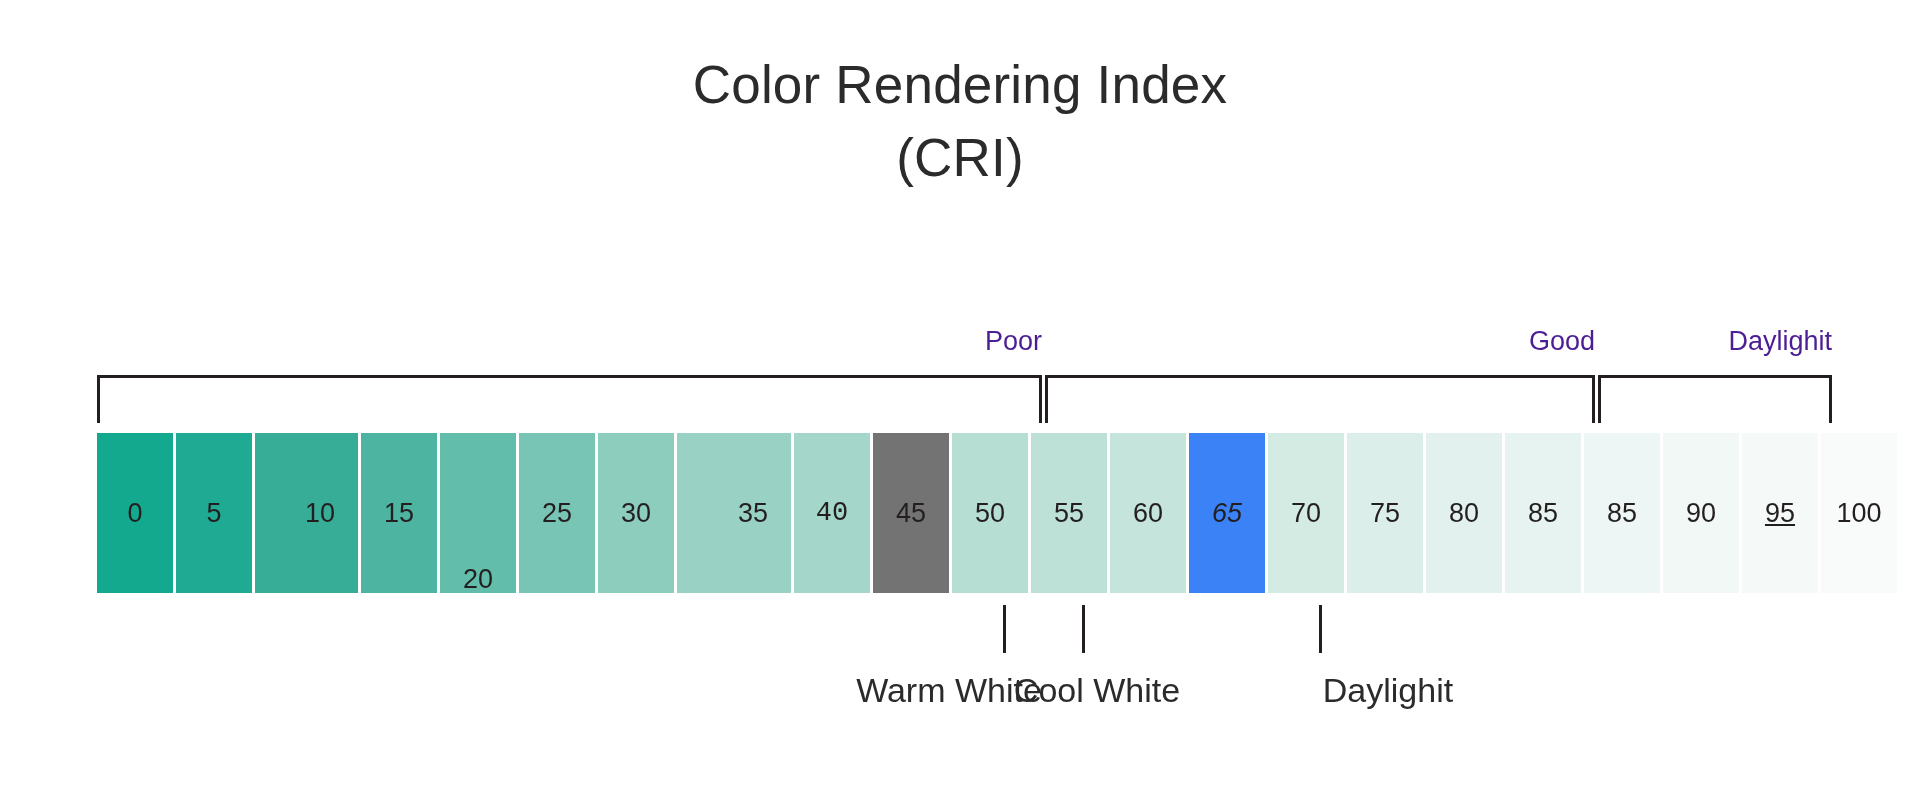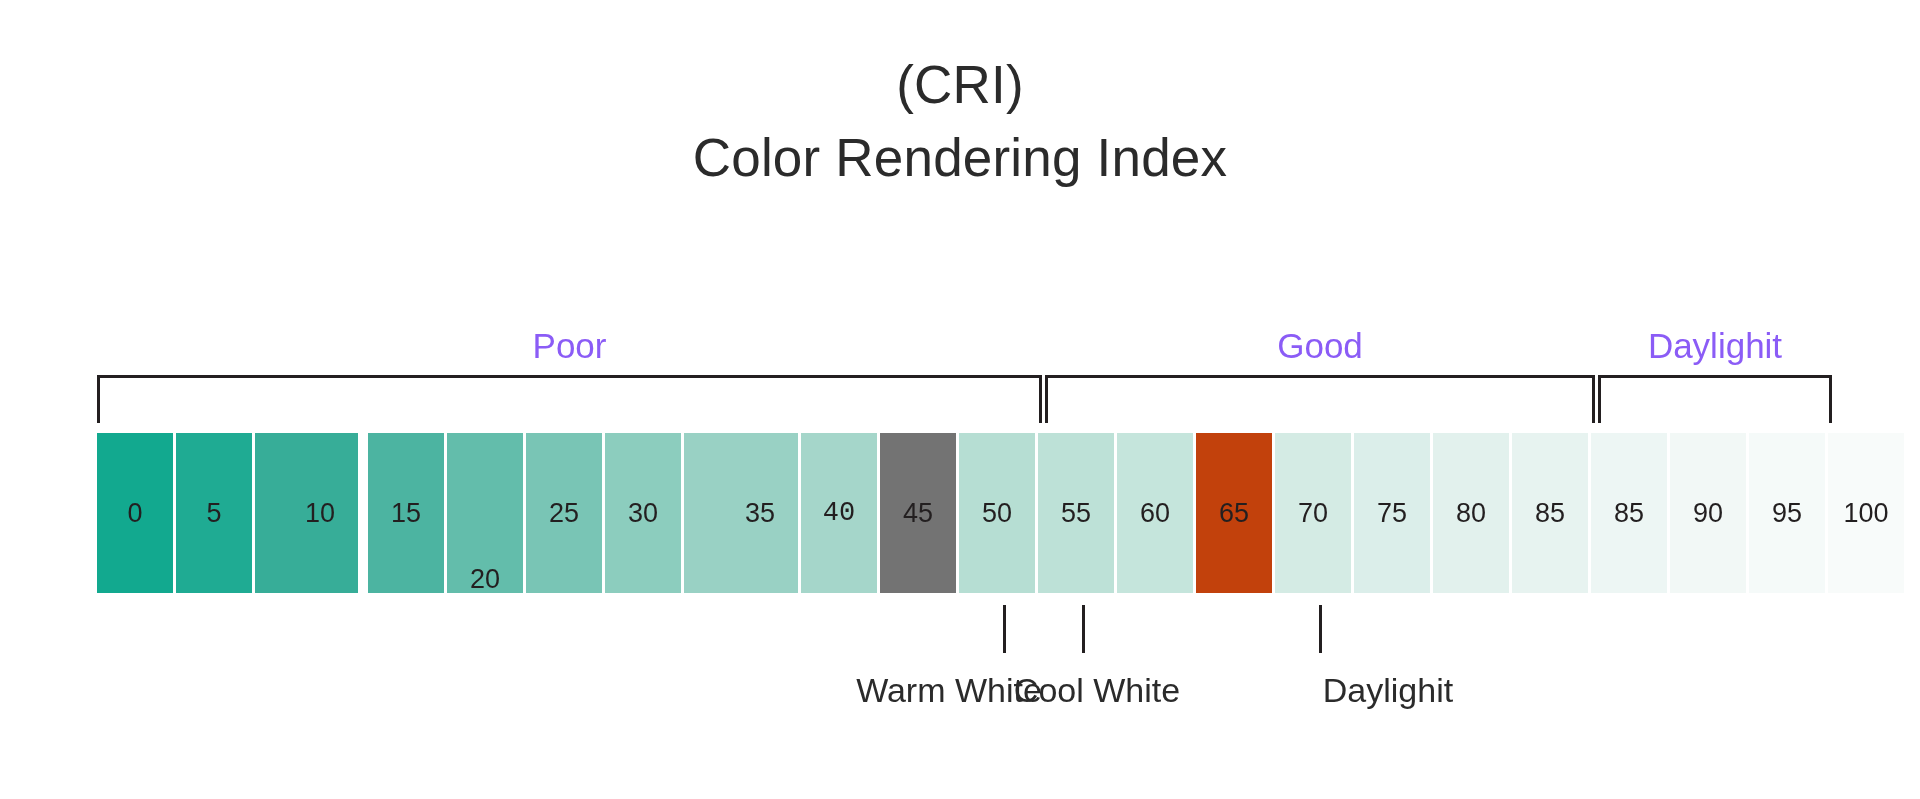"(CRI)" span.title-line { order: before "Color Rendering Index" -> after "Color Rendering Index" }
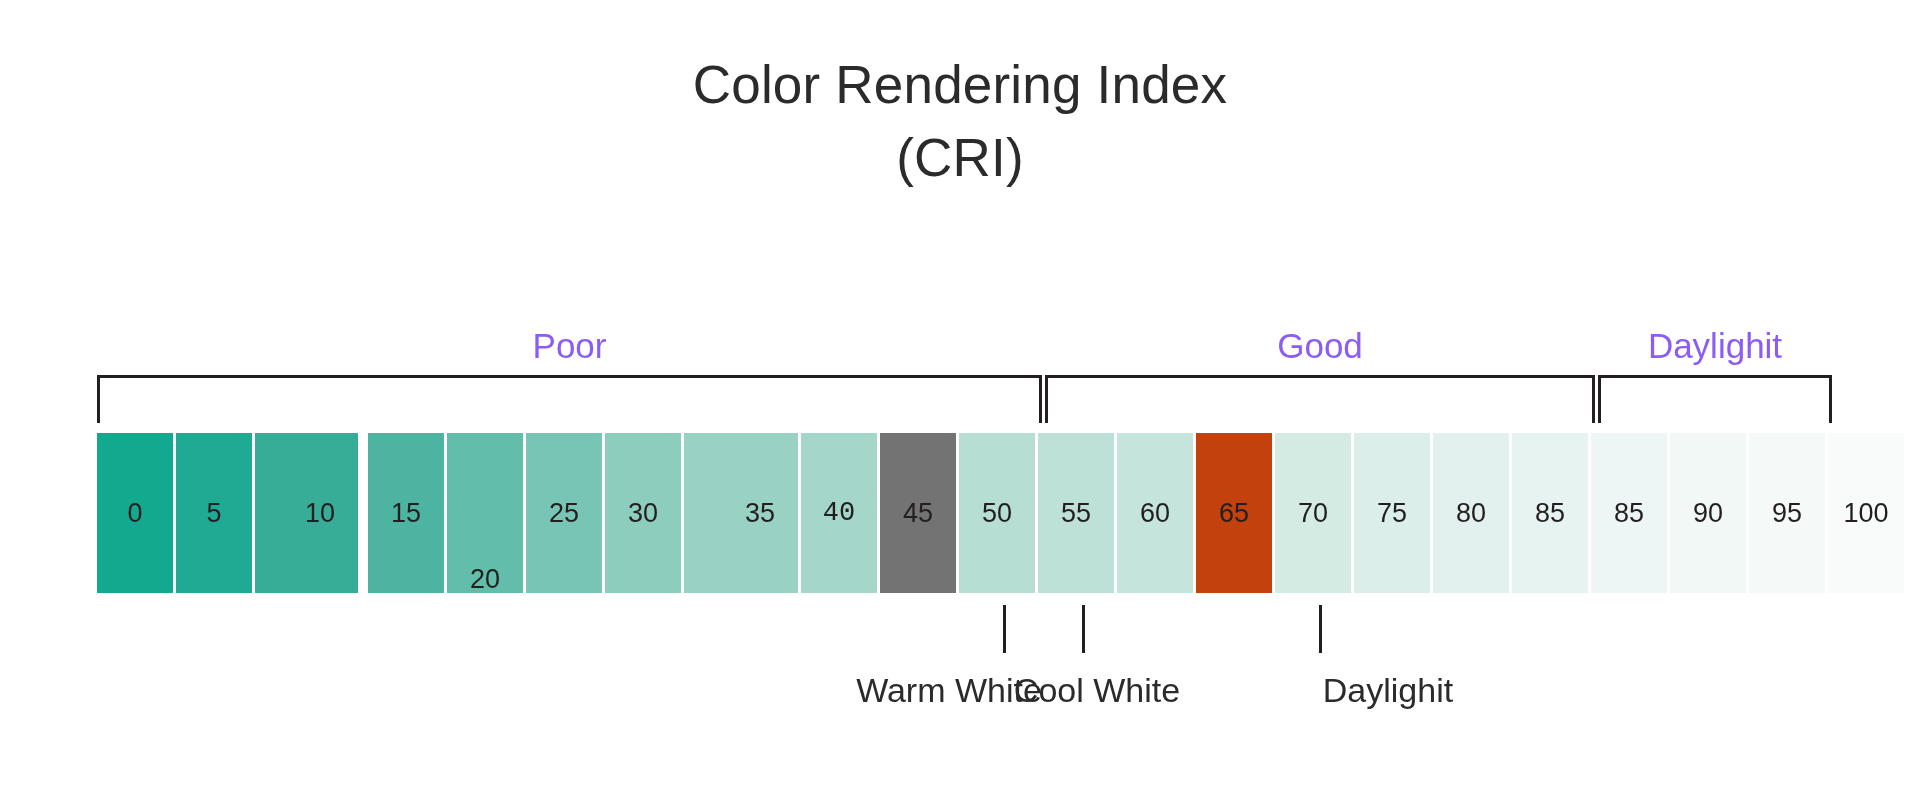"Poor" .bracket-label { color: #8b5cf6 -> #4c1d95; font-size: 35px -> 27px; text-align: center -> right }
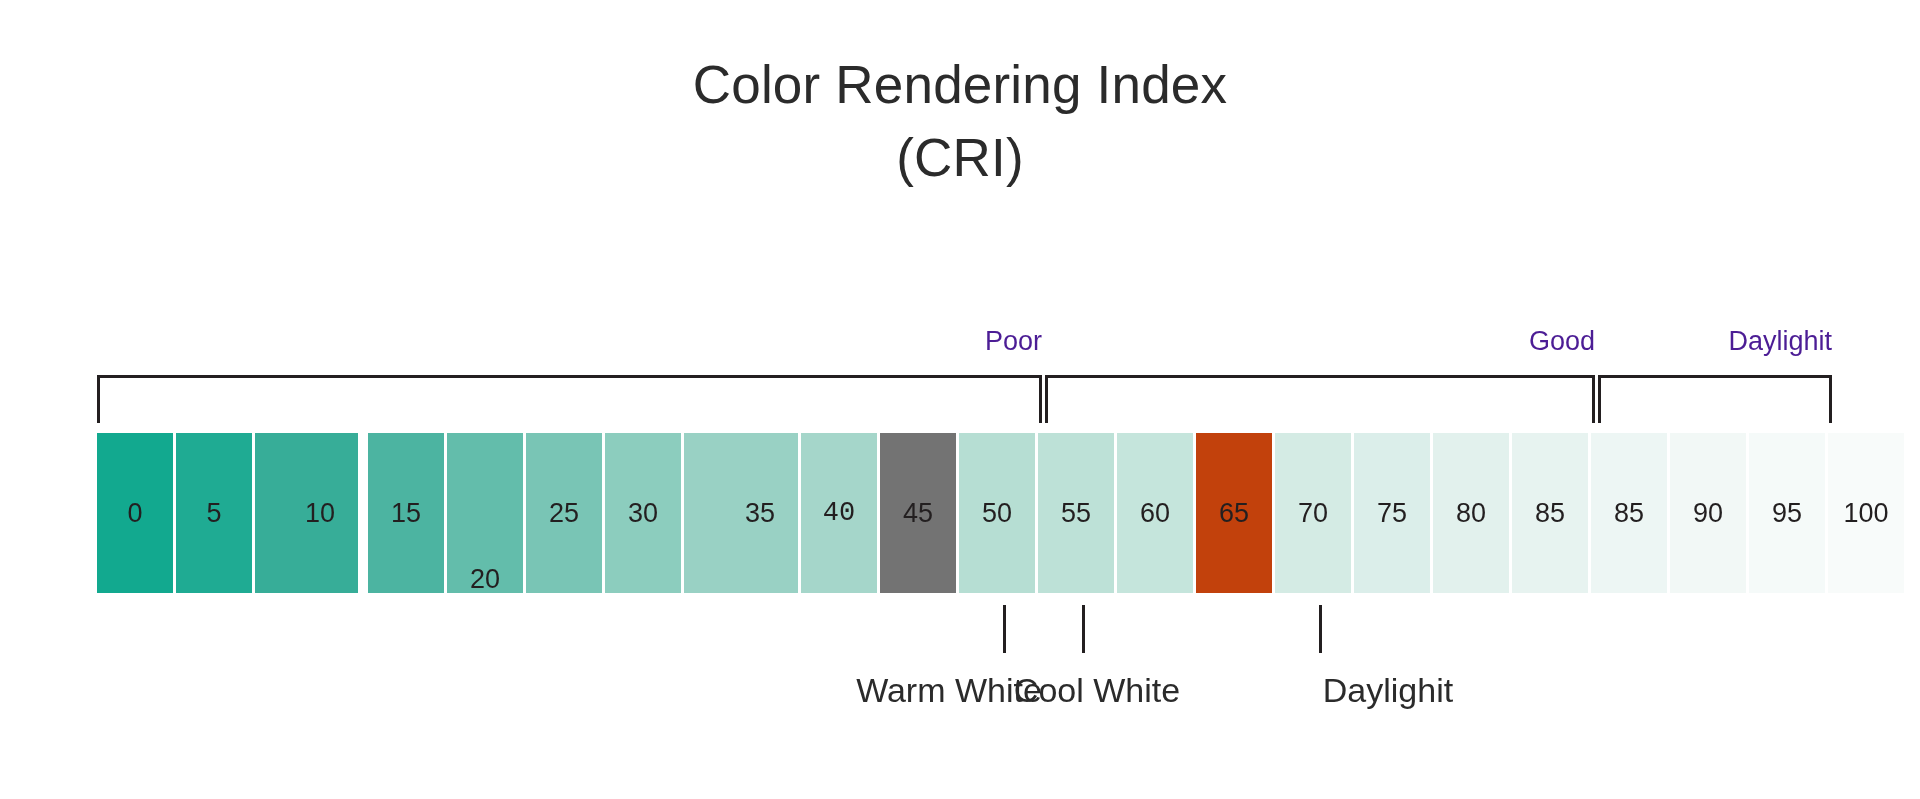"15" div.swatch { margin-left: 7px -> none }
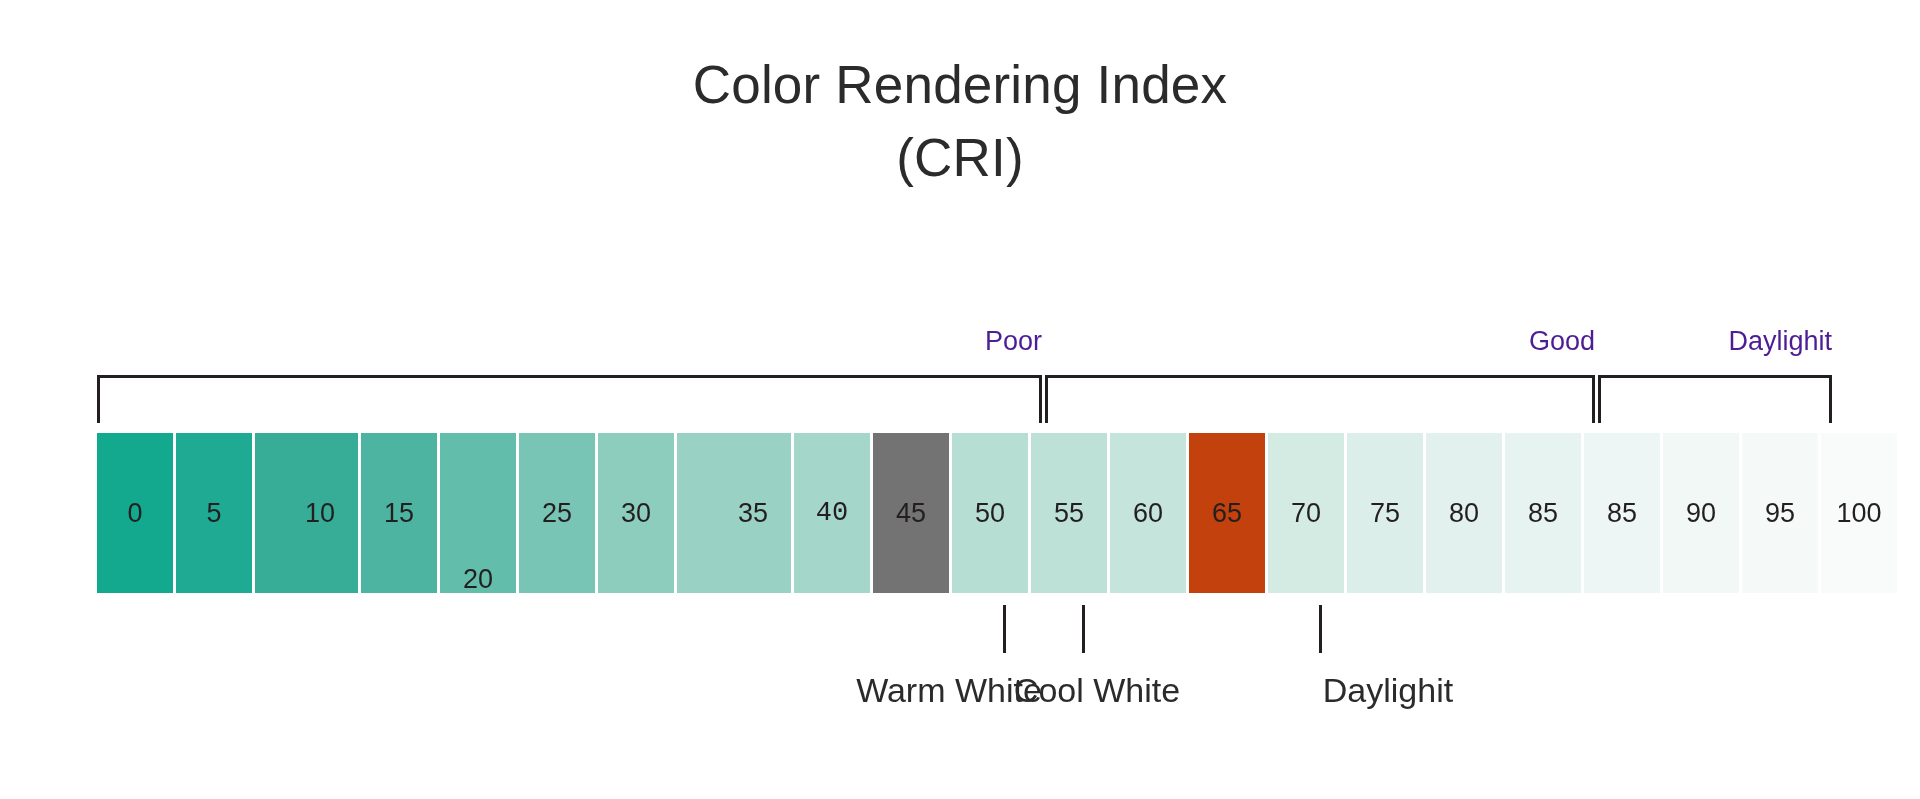"65" div.swatch { background: #c2410c -> #3b82f6; font-style: none -> italic }
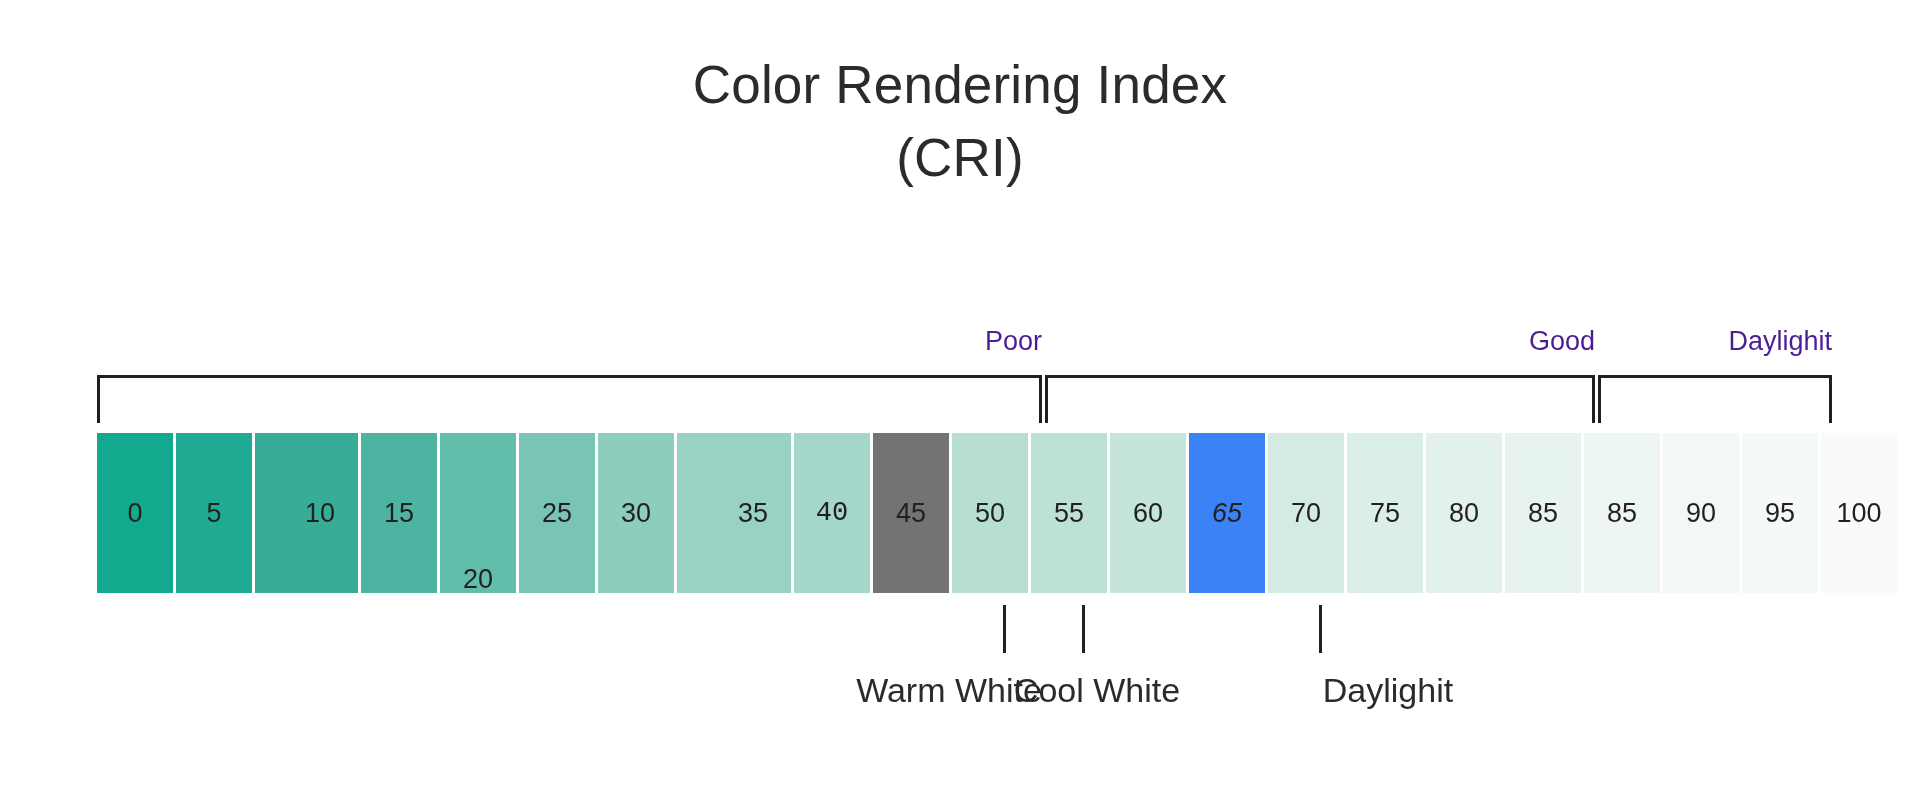"95" div.swatch { text-decoration: none -> underline }
